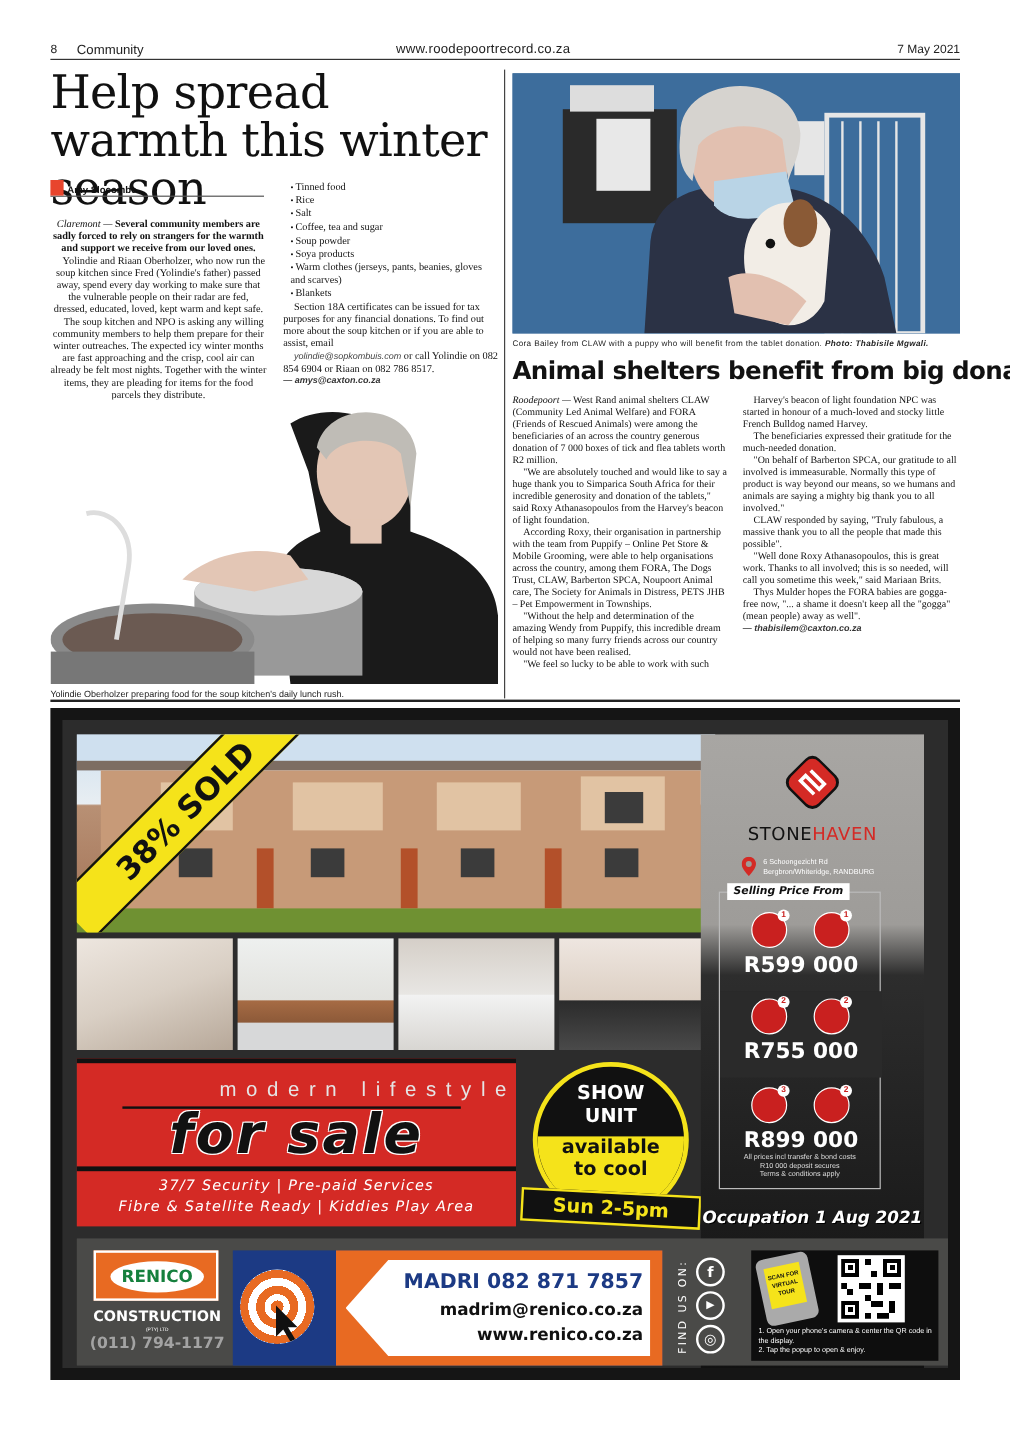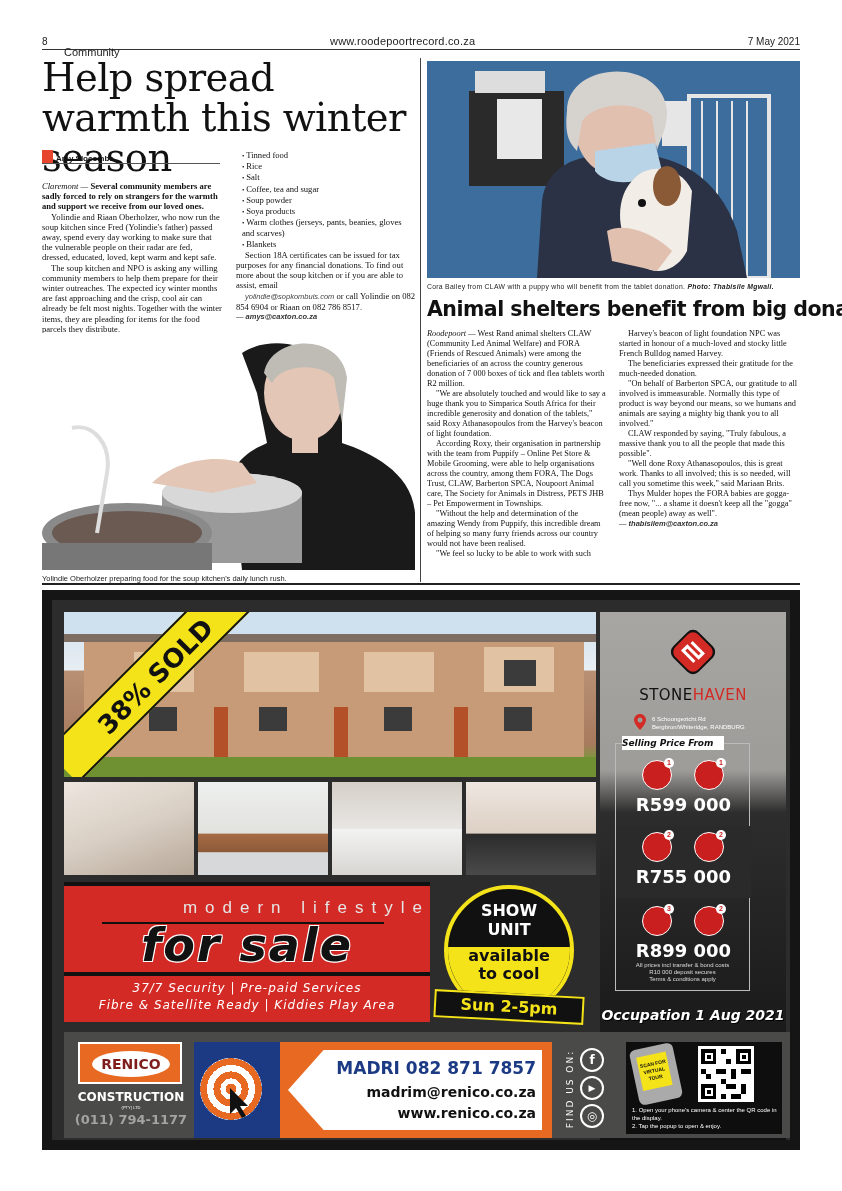"Community" .header-bar .sec { top: 12px -> 2px }
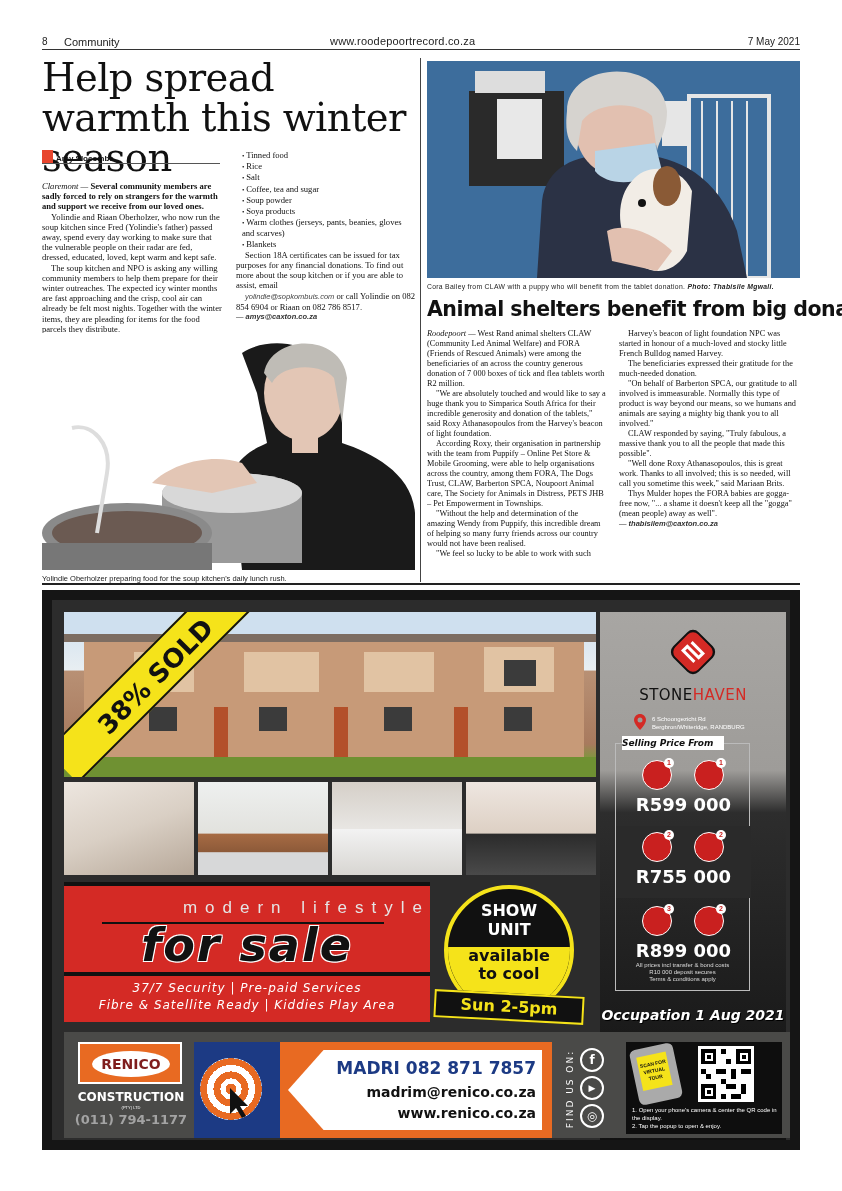"Claremont — Several community members" div.abs { text-align: none -> center }
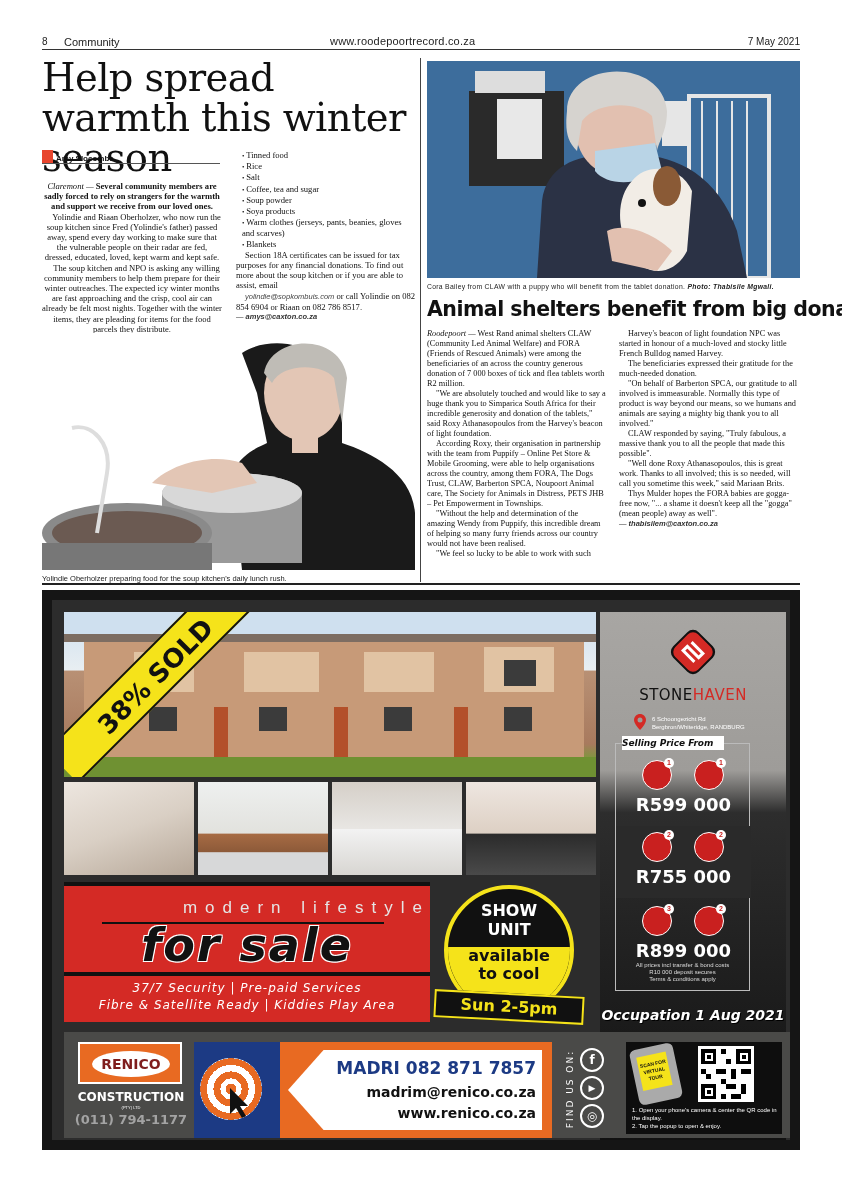"STONEHAVEN" .sh { left: 548px -> 532px }
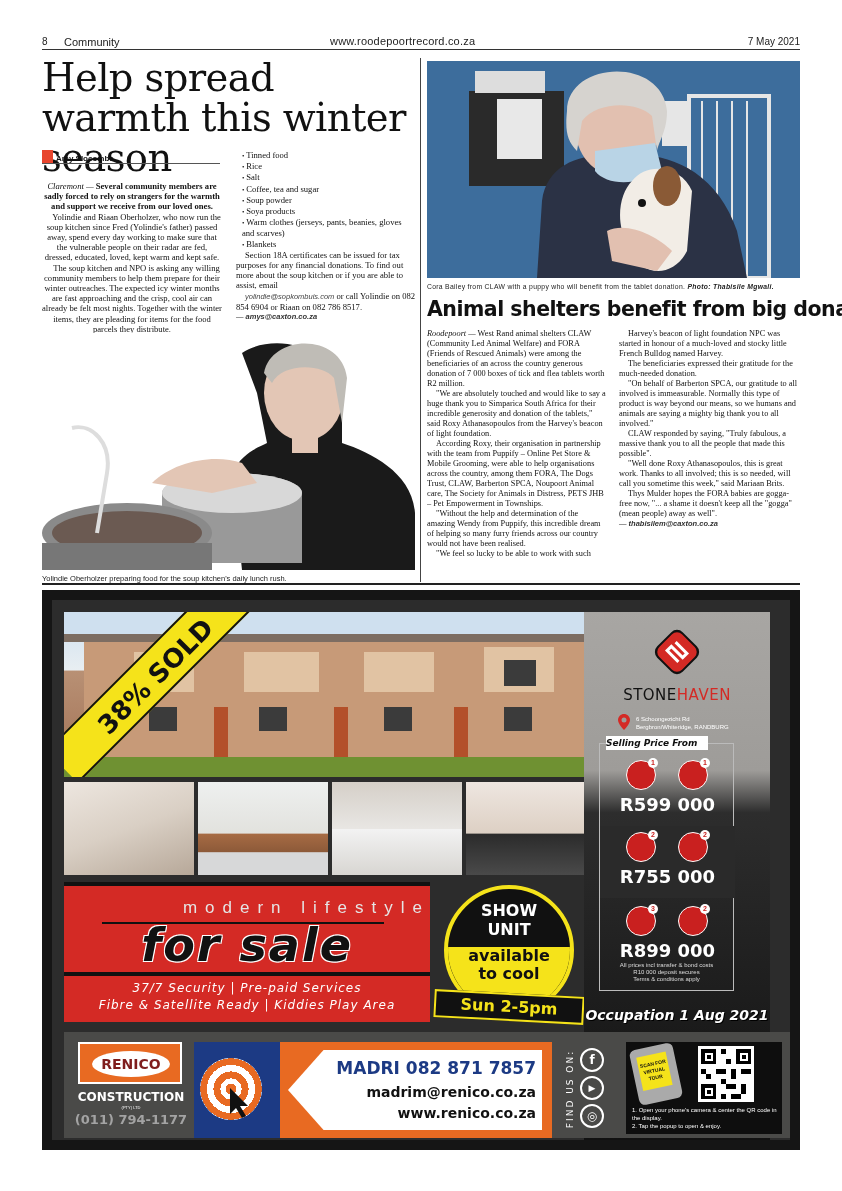"Selling Price From" .sh .sell { text-align: none -> center }
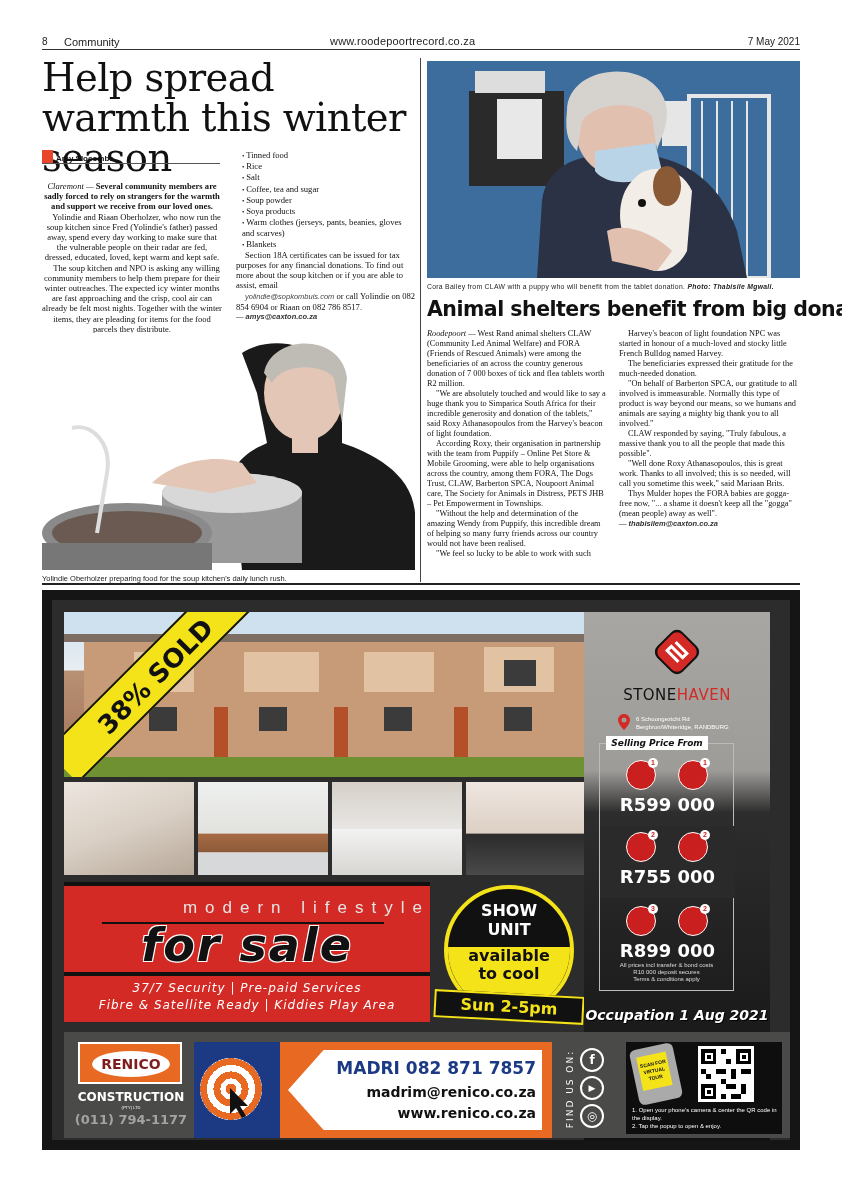"RENICO" .renico .oval { color: #7f1d1d -> #15803d }
